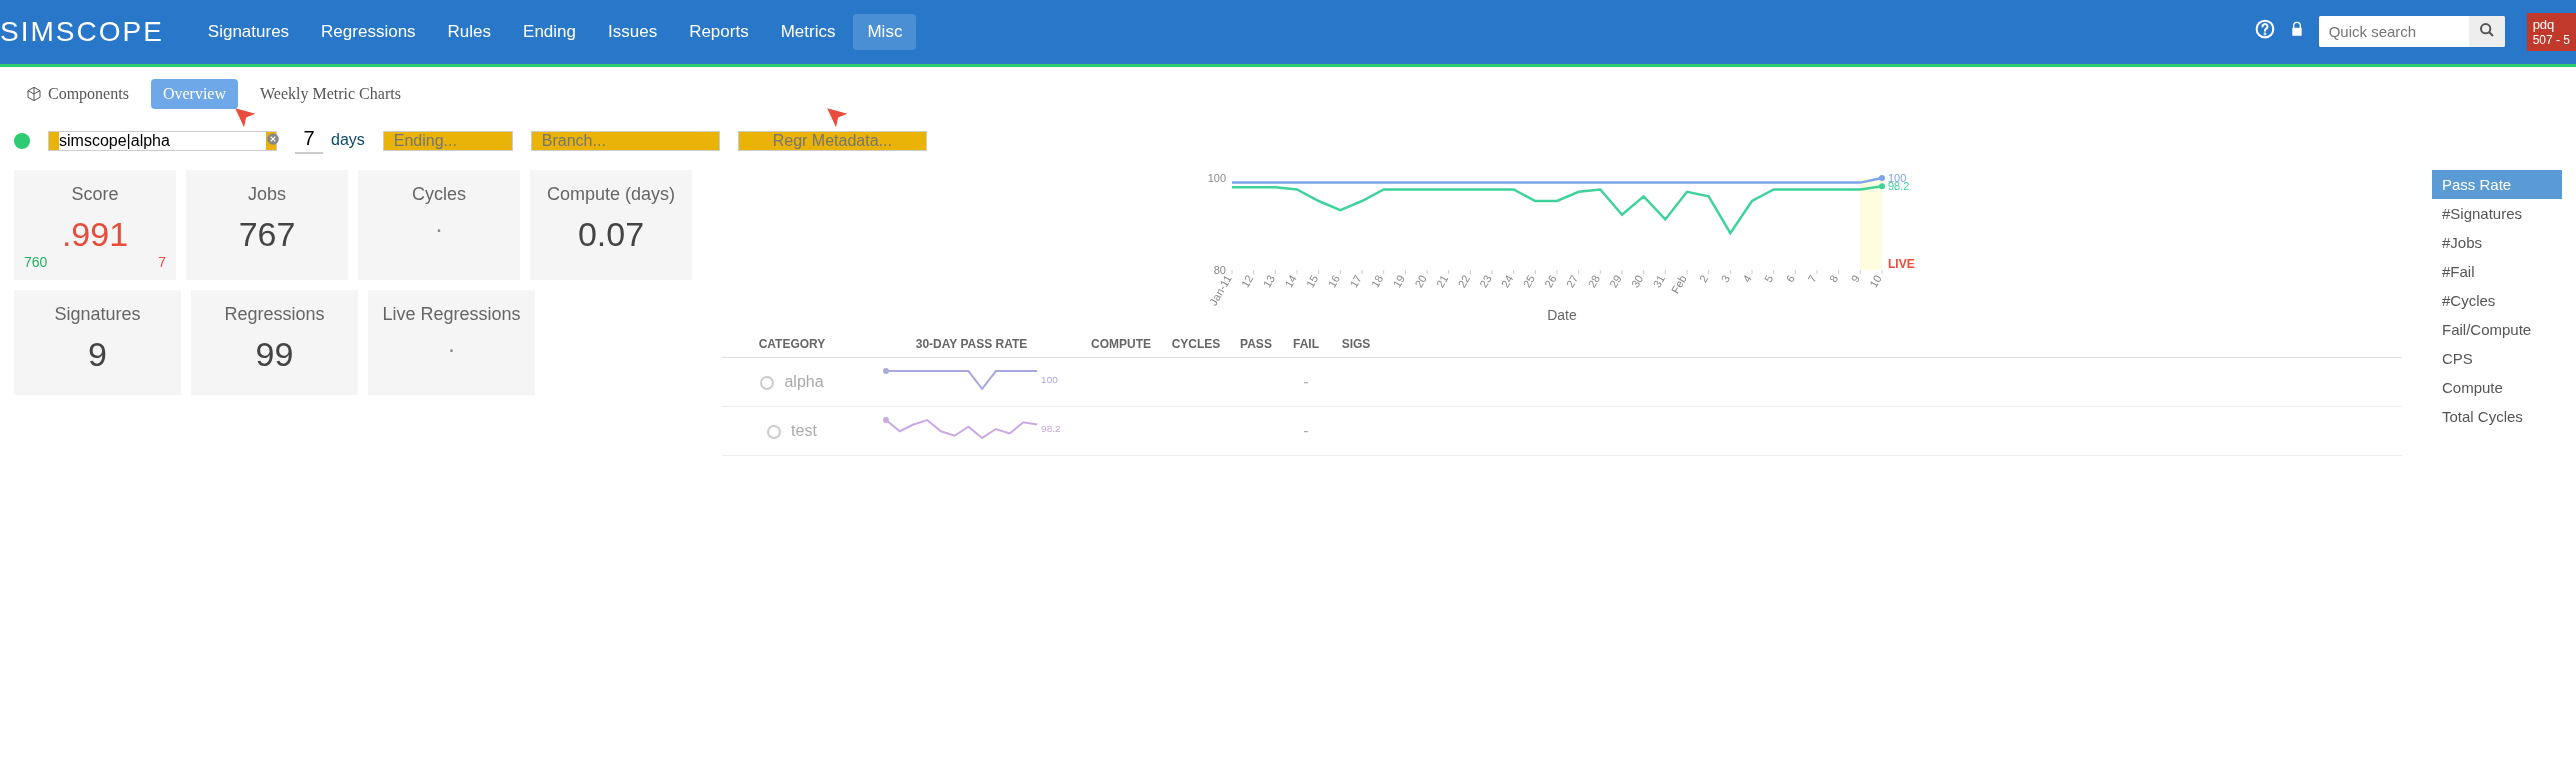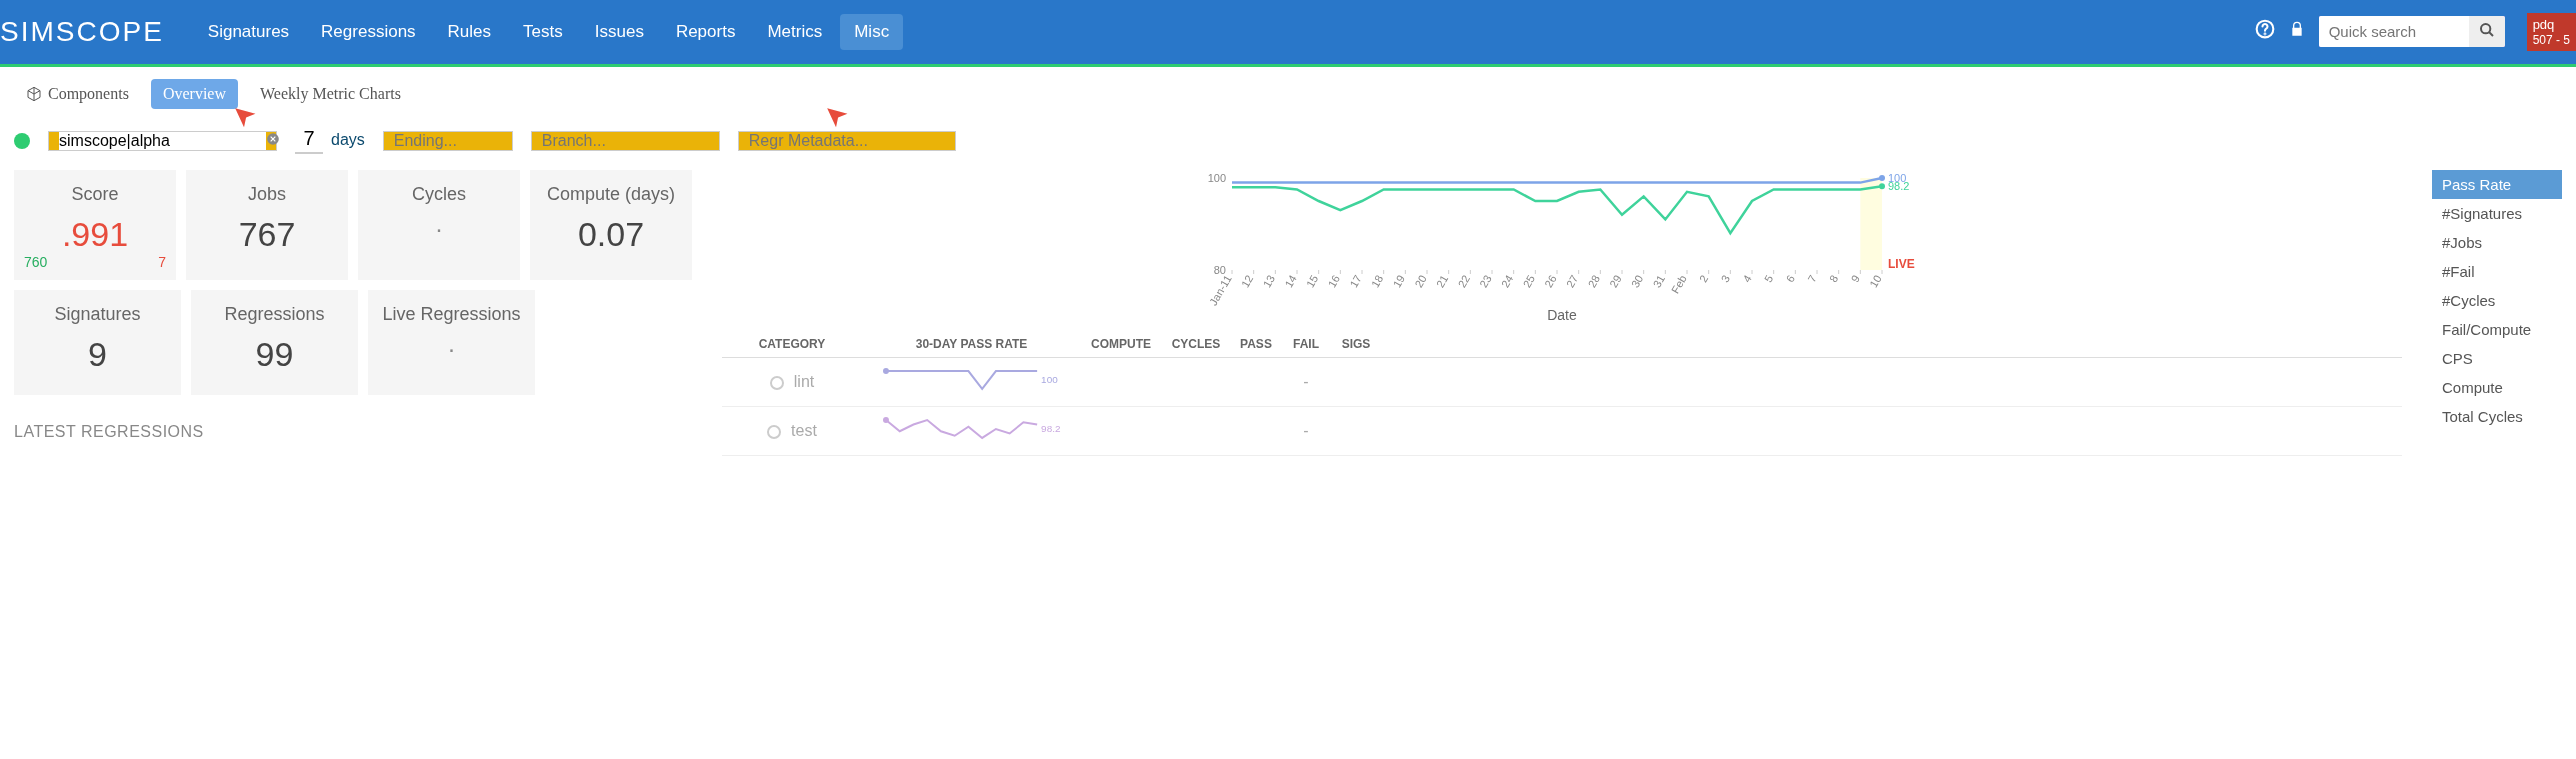"Tests" div.nav-link { text: Tests -> Ending }
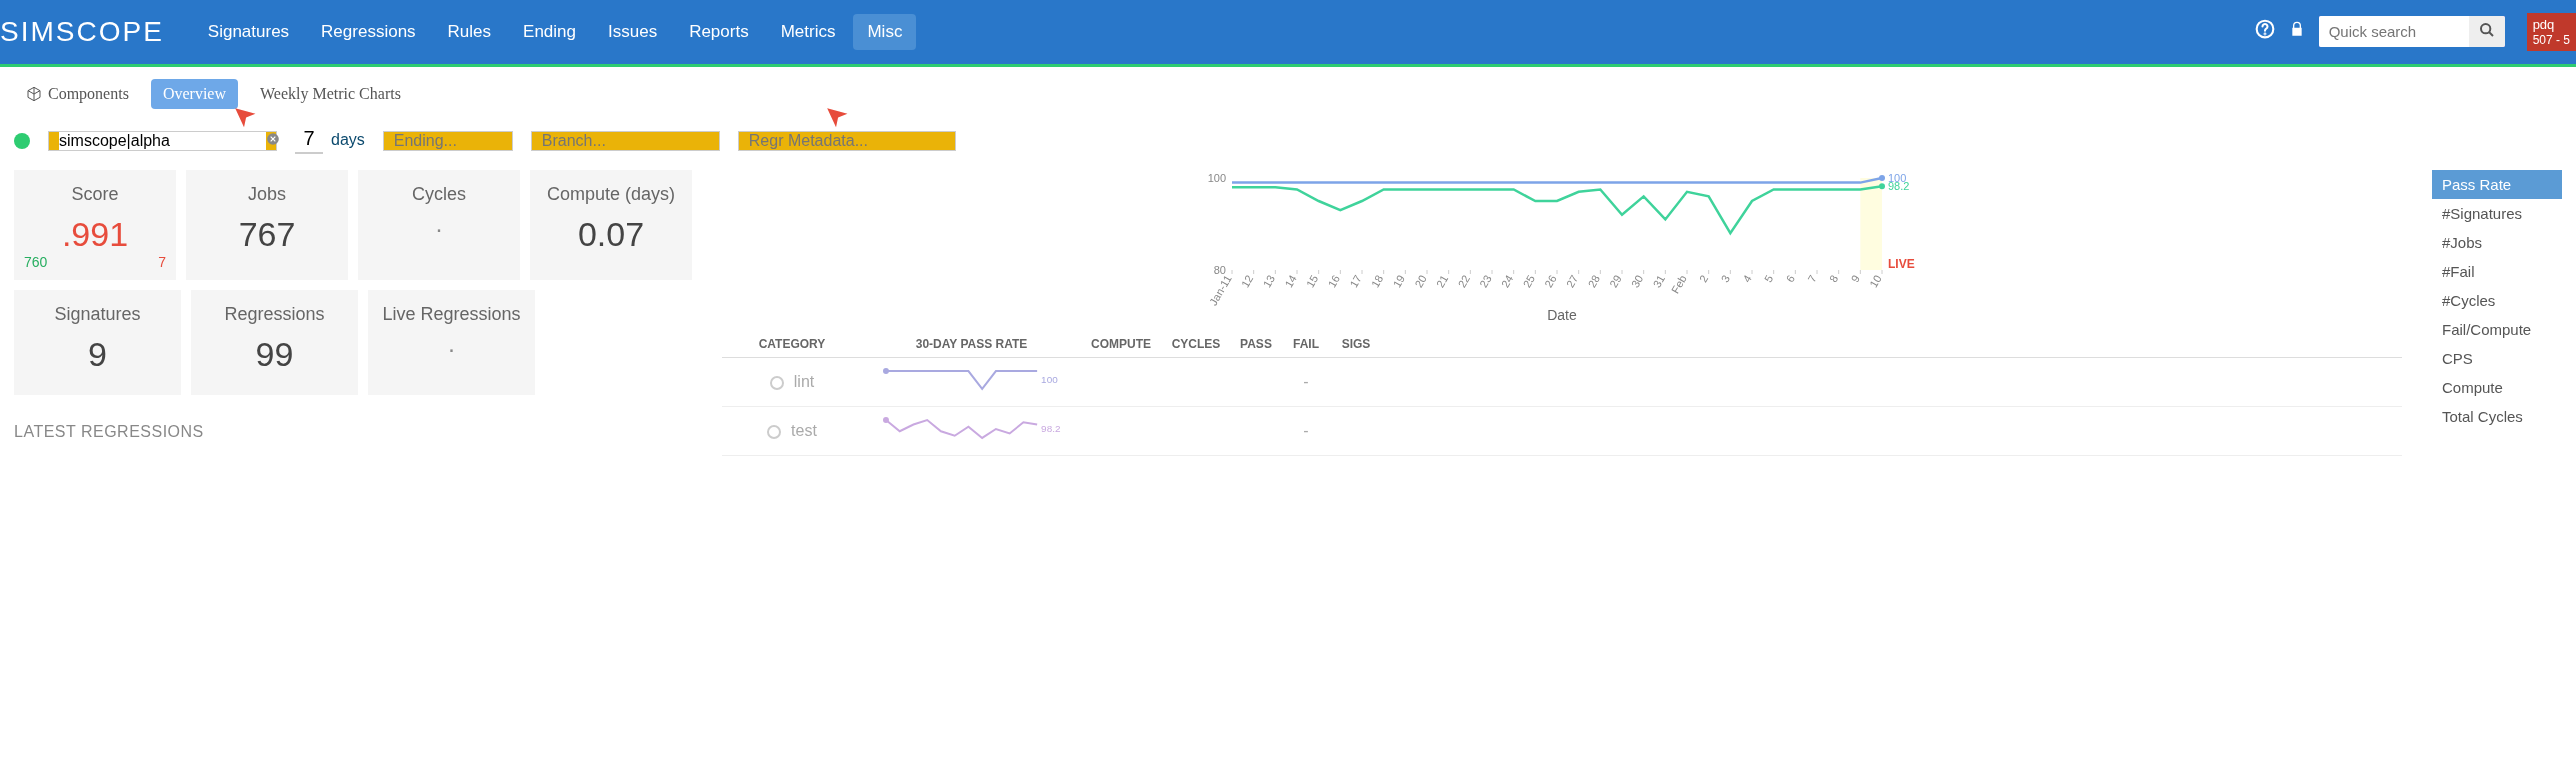"Regr Metadata..." .filter-regr { text-align: none -> center; width: 218px -> 189px }
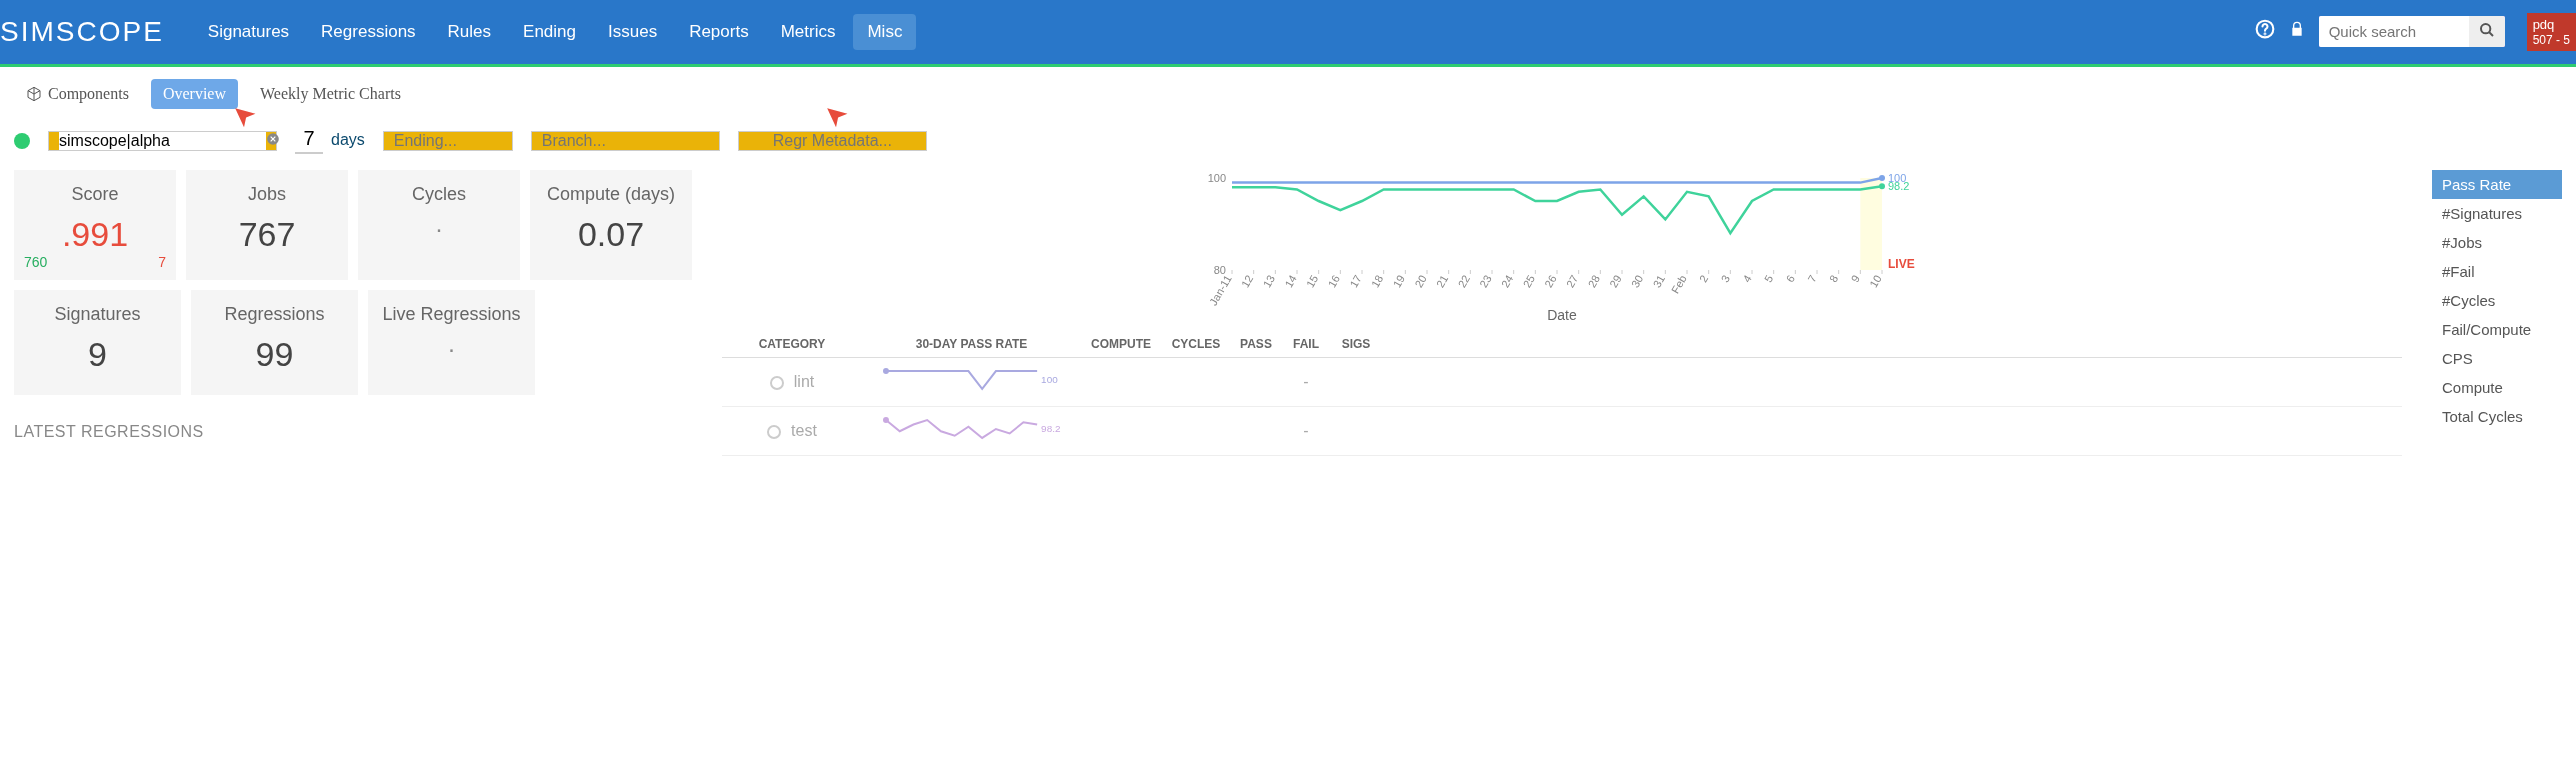"lint" span { text: lint -> alpha }
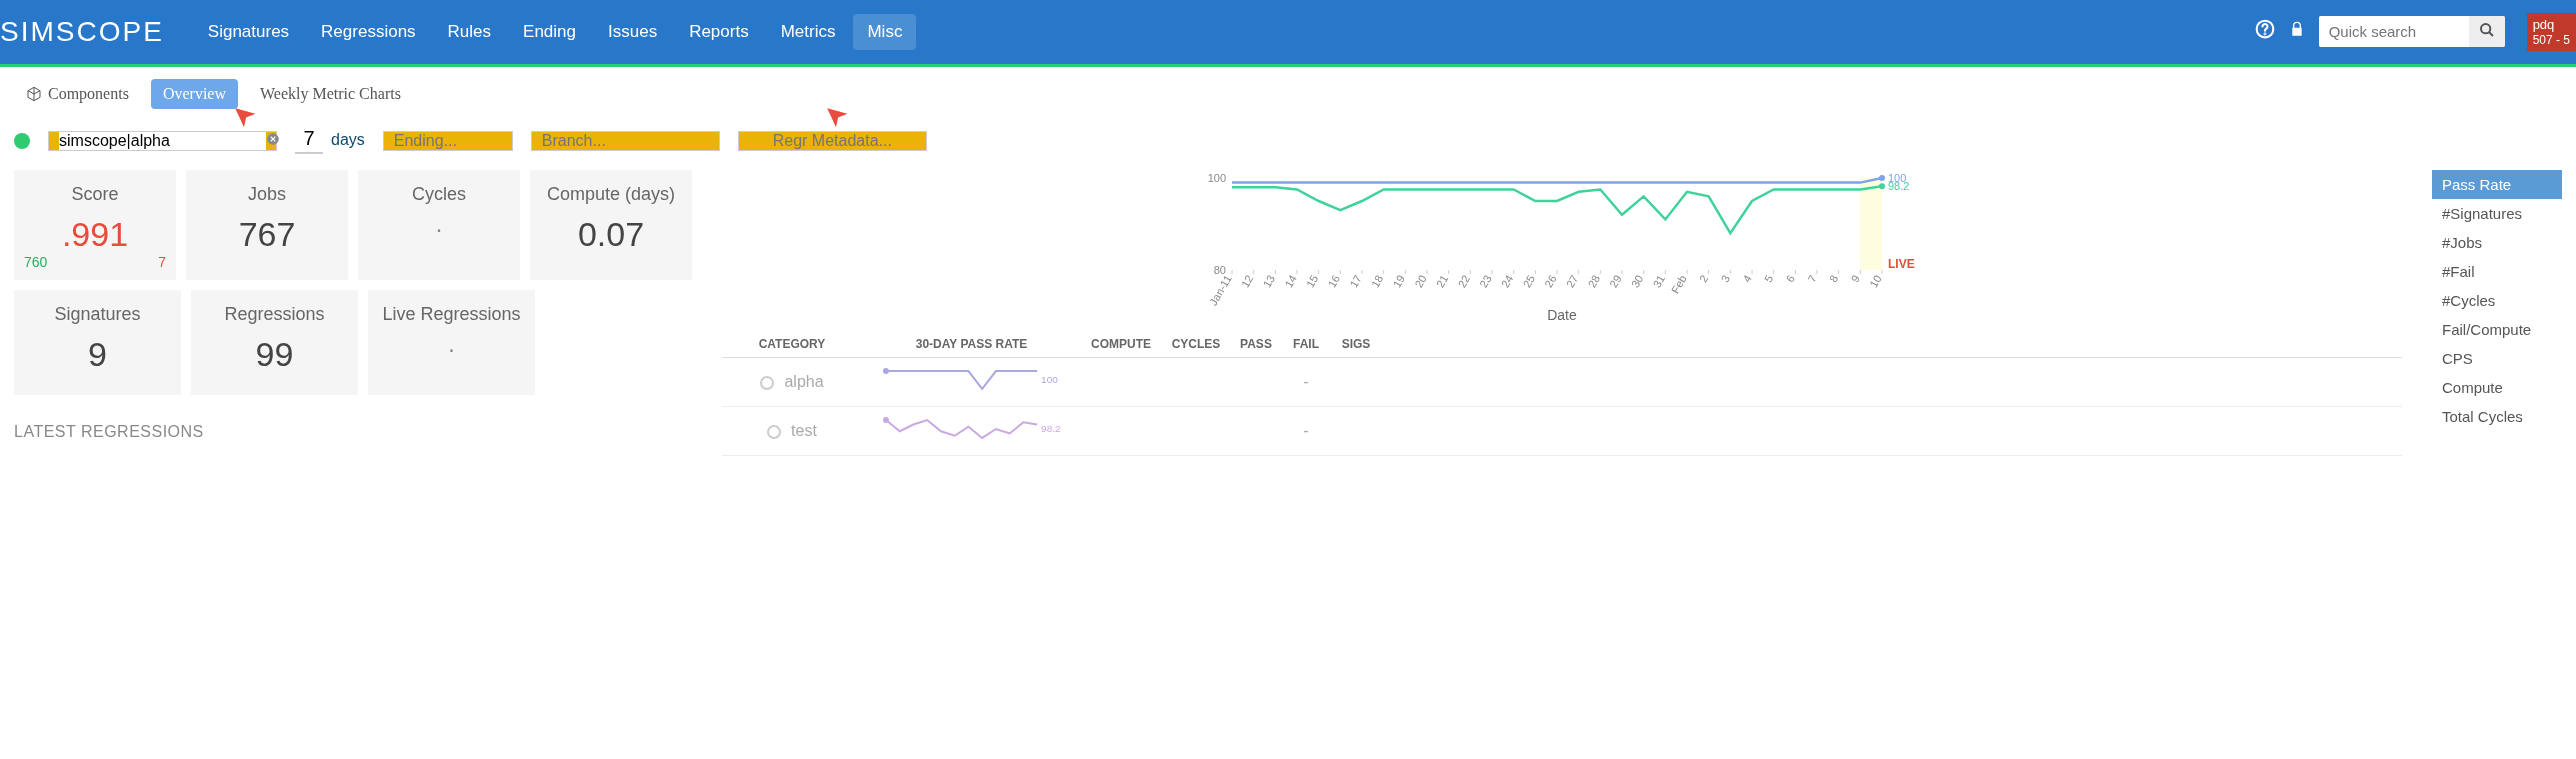"LATEST REGRESSIONS" div.latest-regr { html: <div>LATEST REGRESSIONS</div> -> none }
